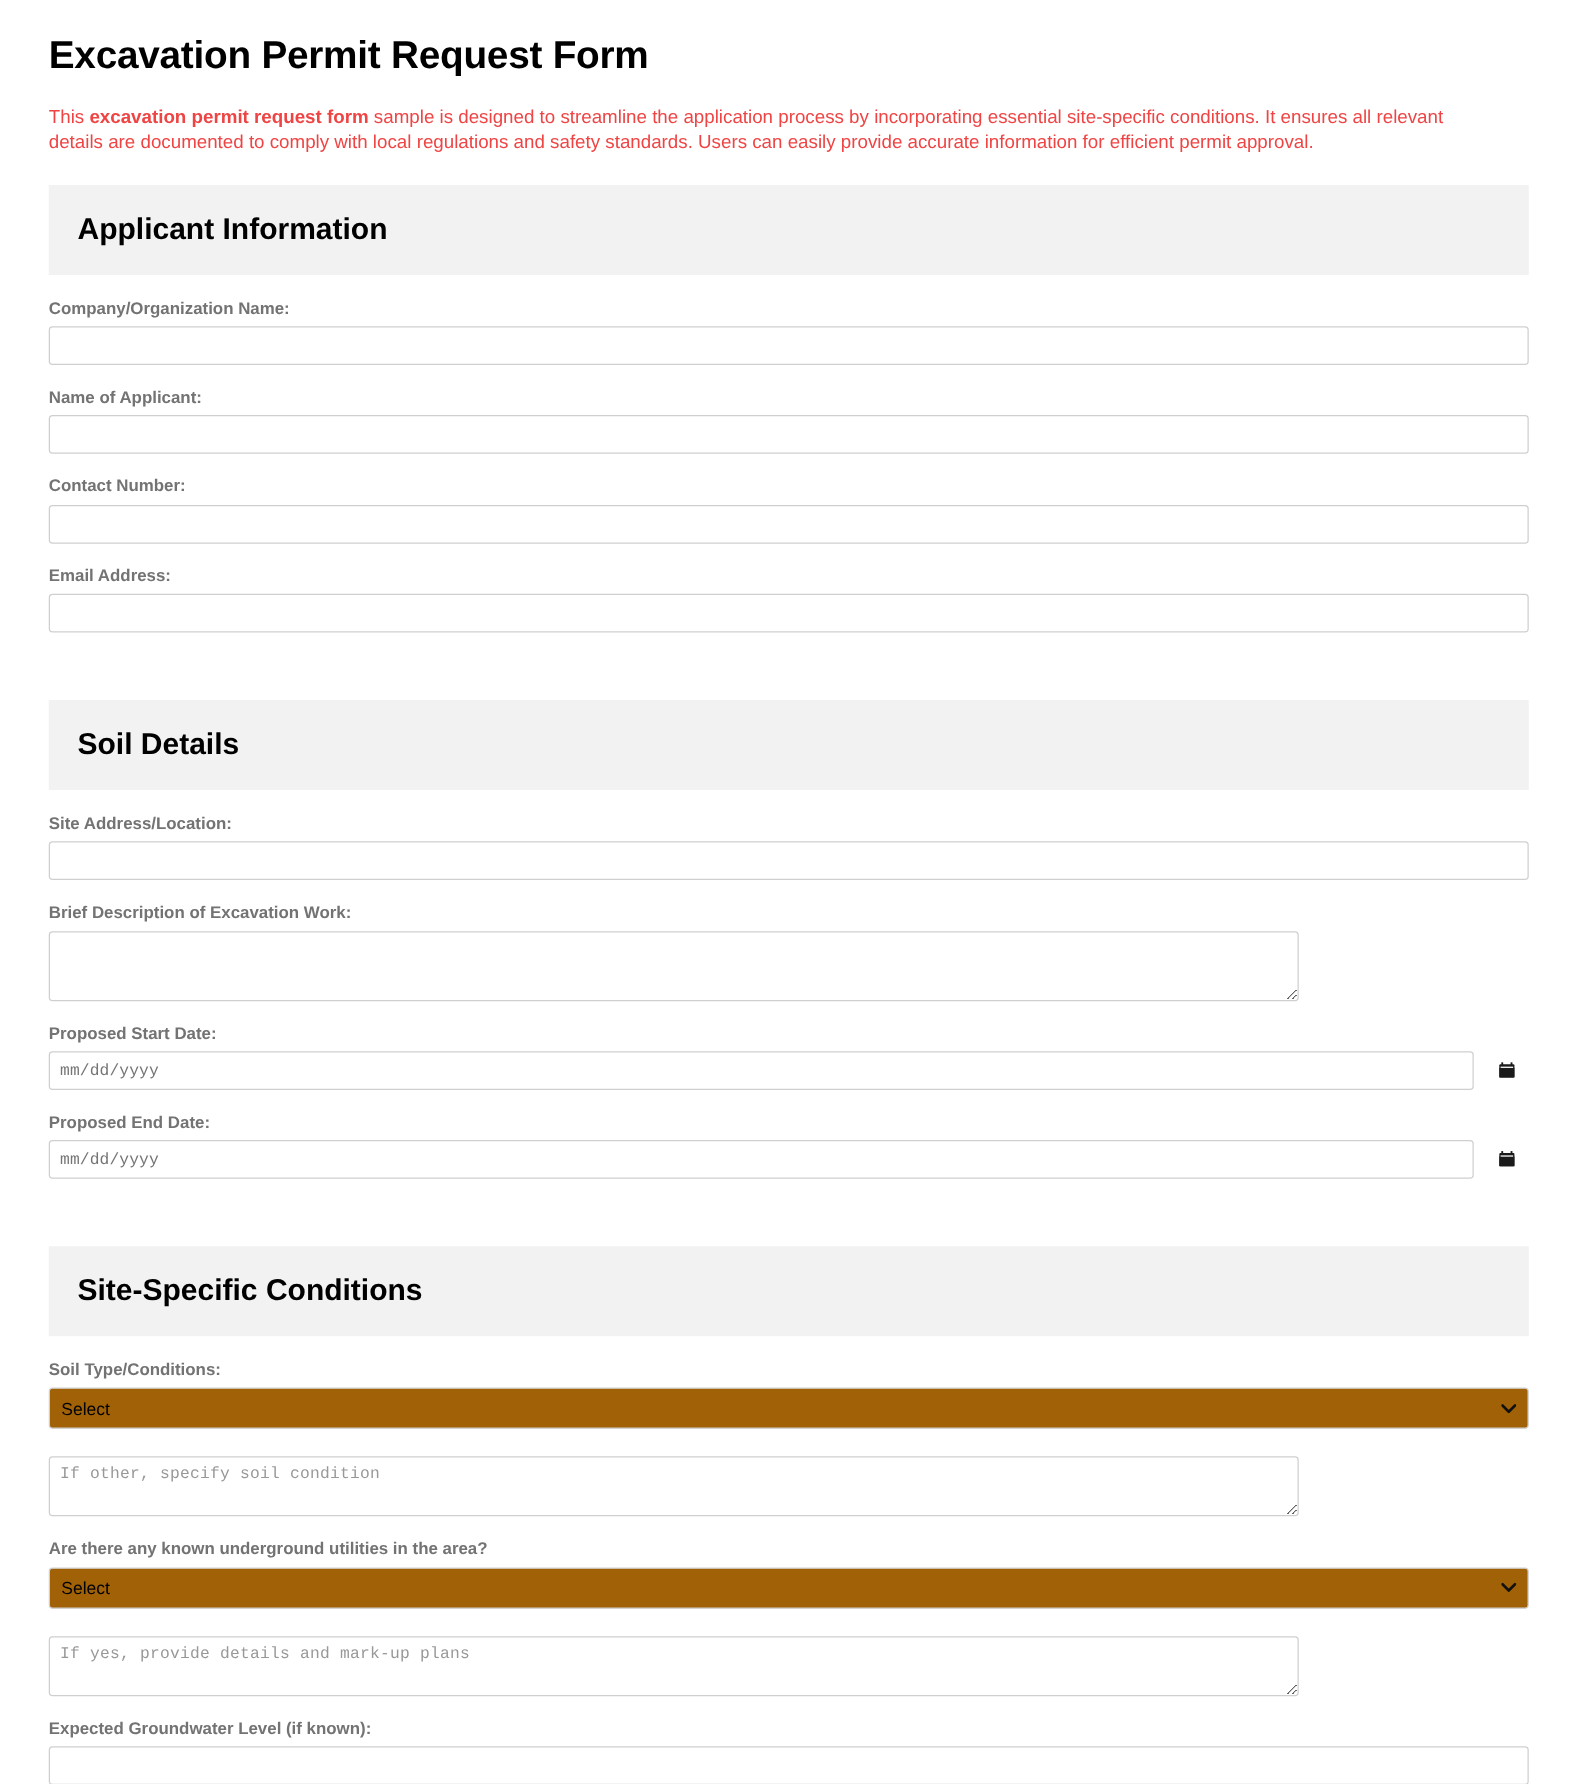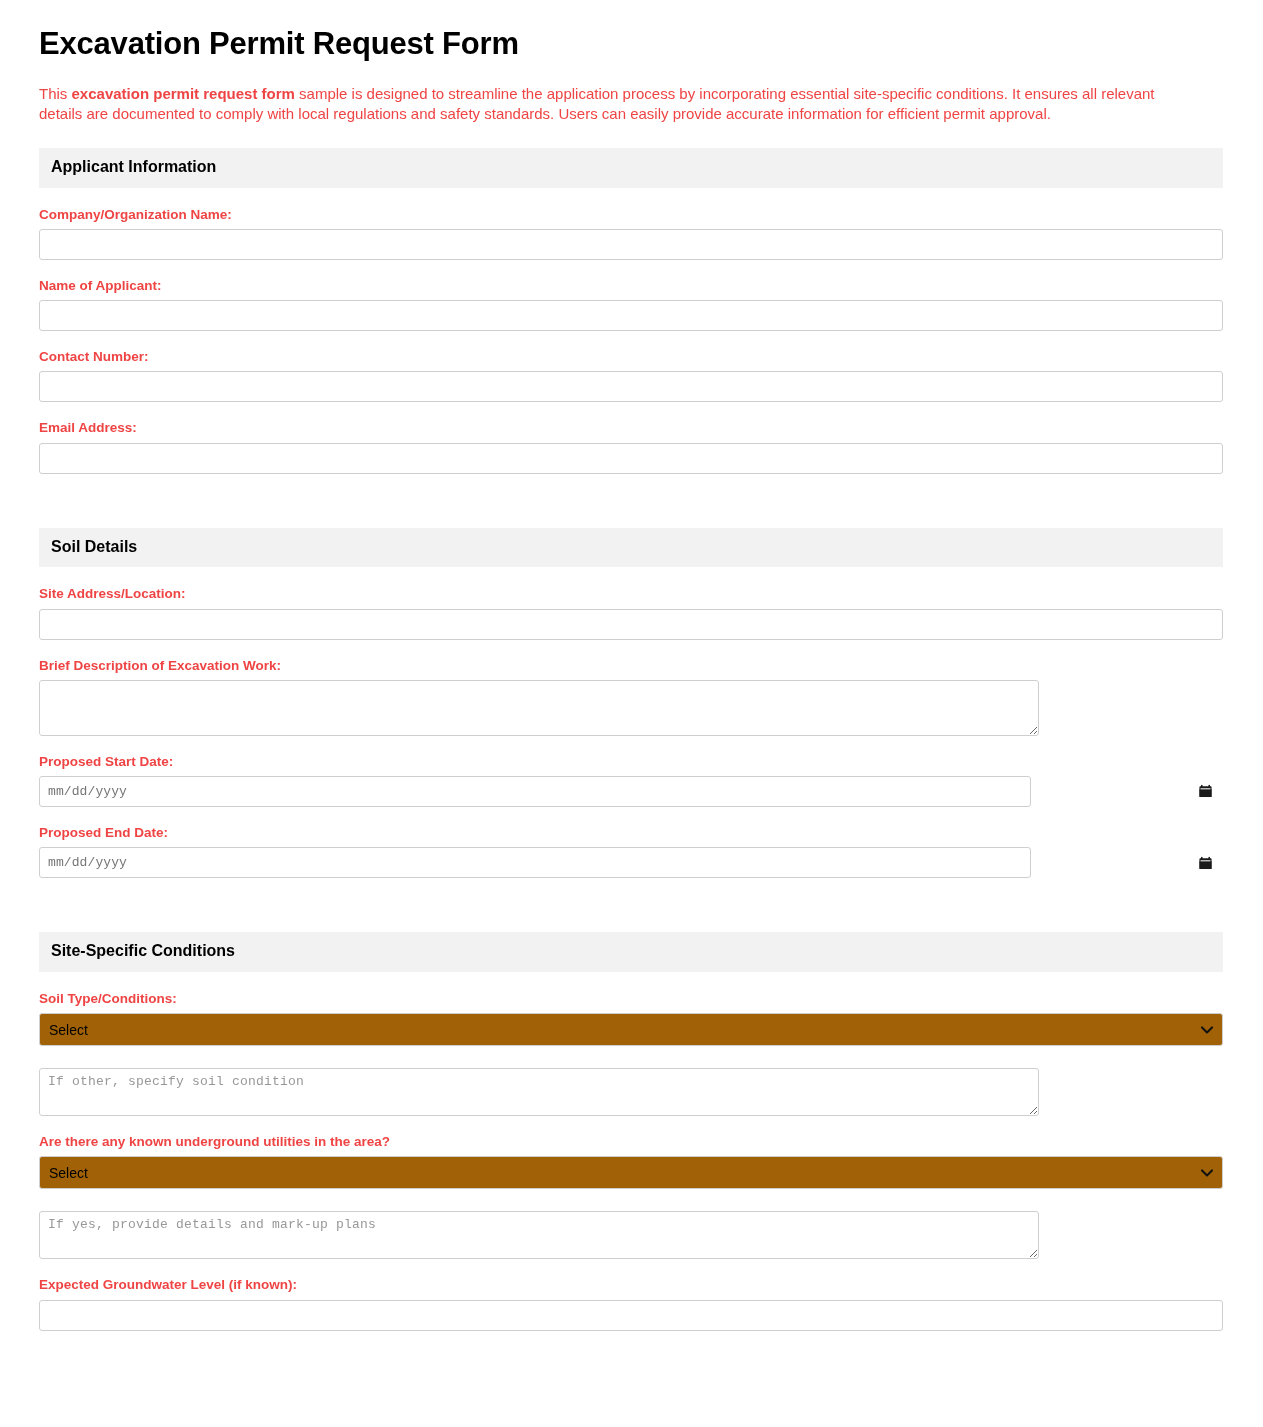"Applicant Information" .section-header h2 { font-size: 16px -> 24px; margin: 0 -> 11px }
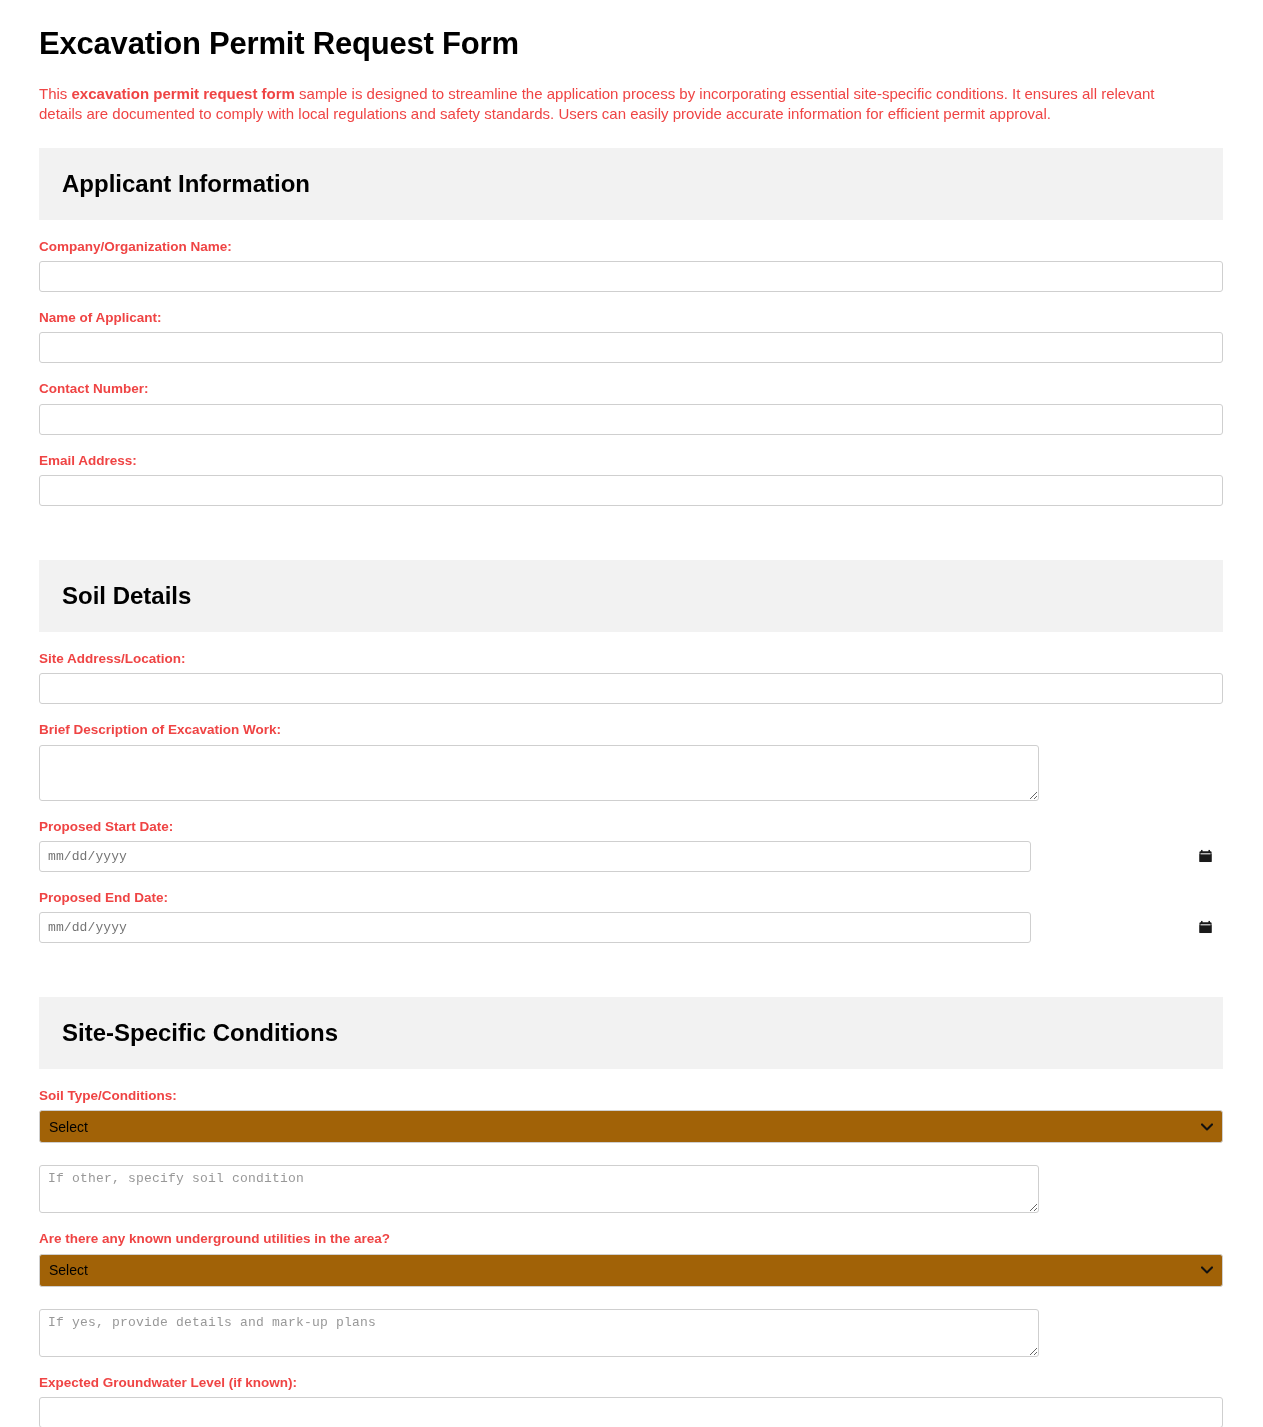"Company/Organization Name:" .field-label { color: #ef4444 -> #737373 }
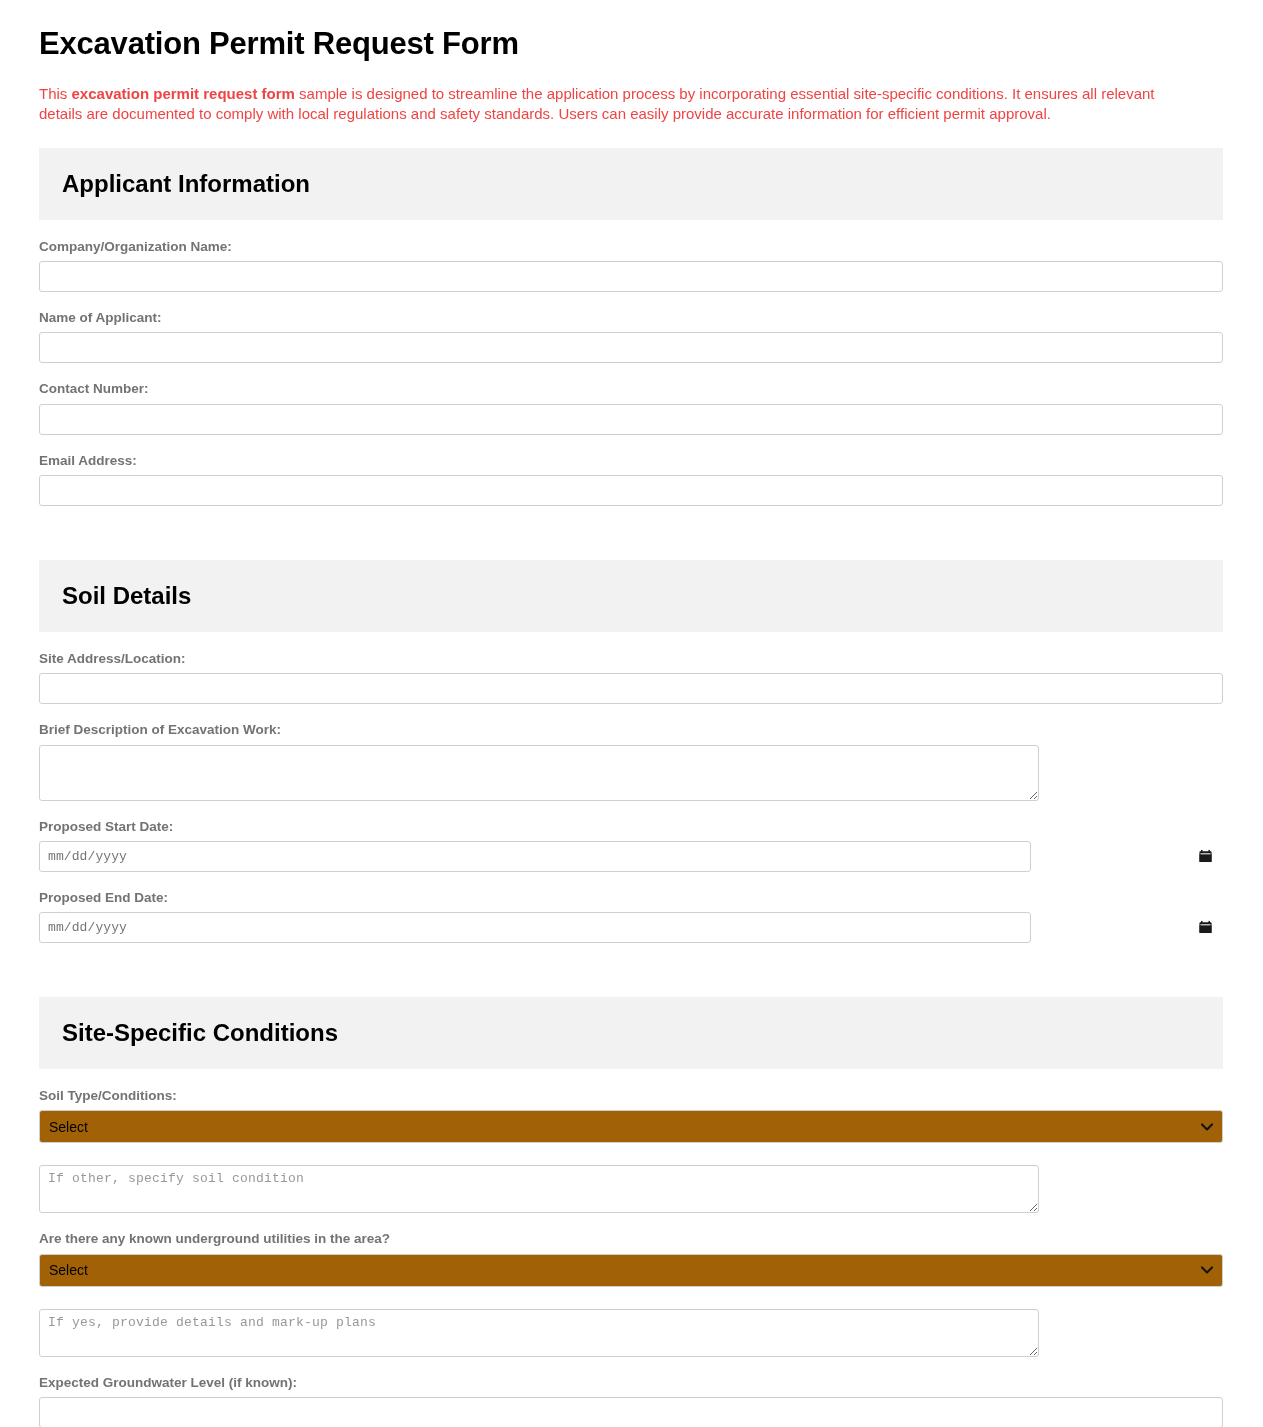"mm/dd/yyyy" .date-input { width: 992px -> 1140px }
